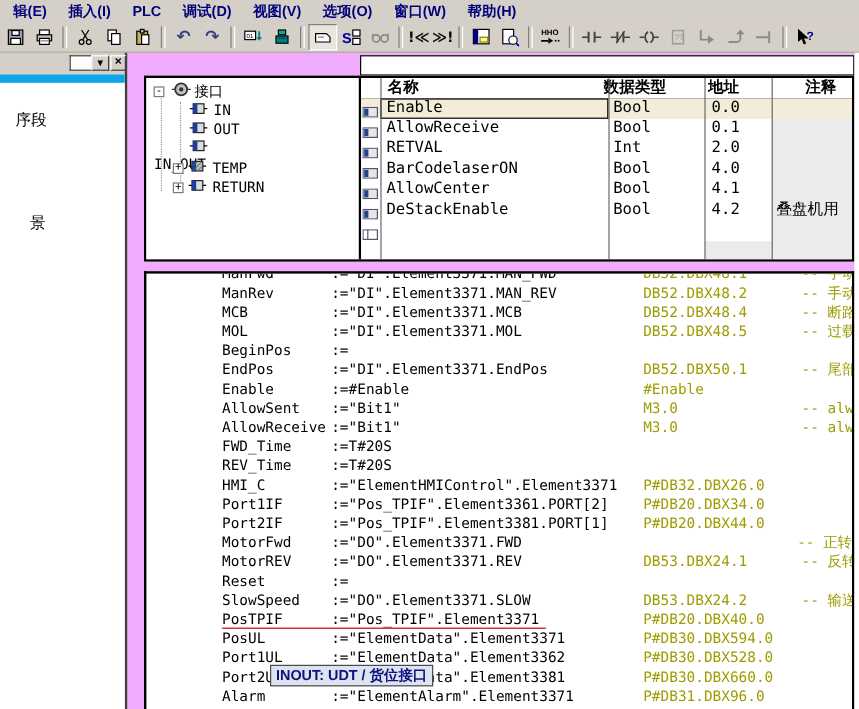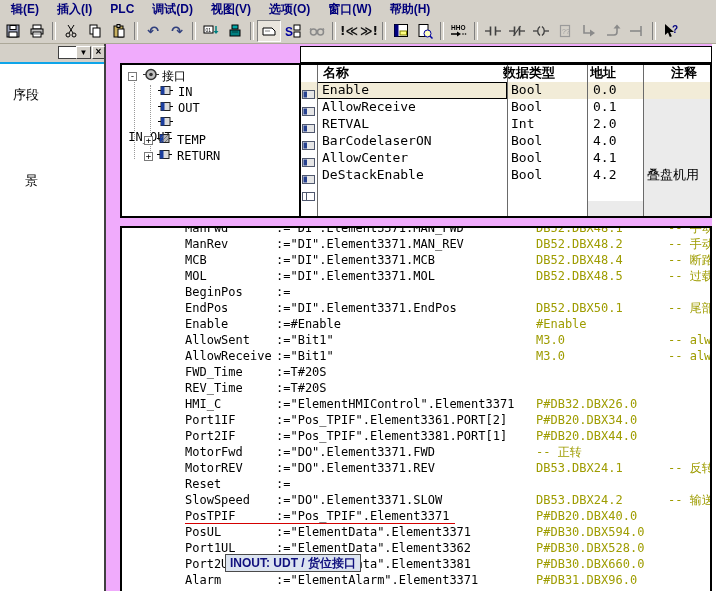"序段" .lp-body { border-top: 2px solid #0ea5e9 -> 7px solid #0ea5e9 }
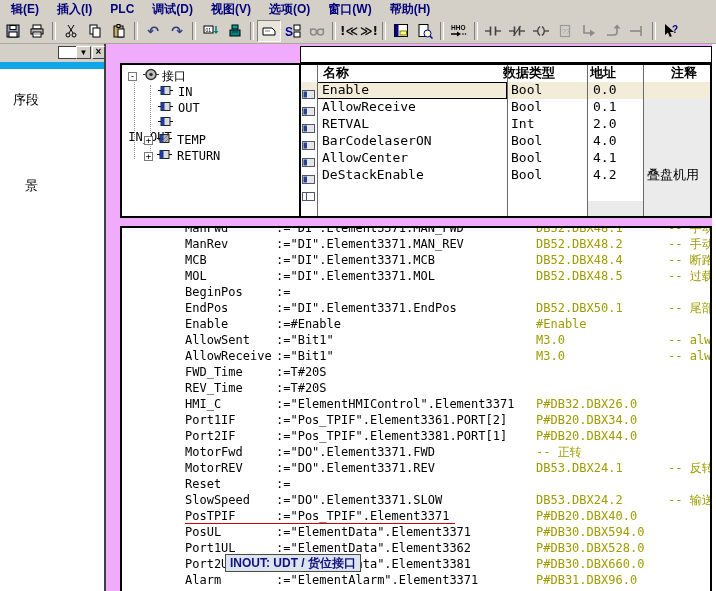"-- 手动" .c-com { text-align: none -> right }
